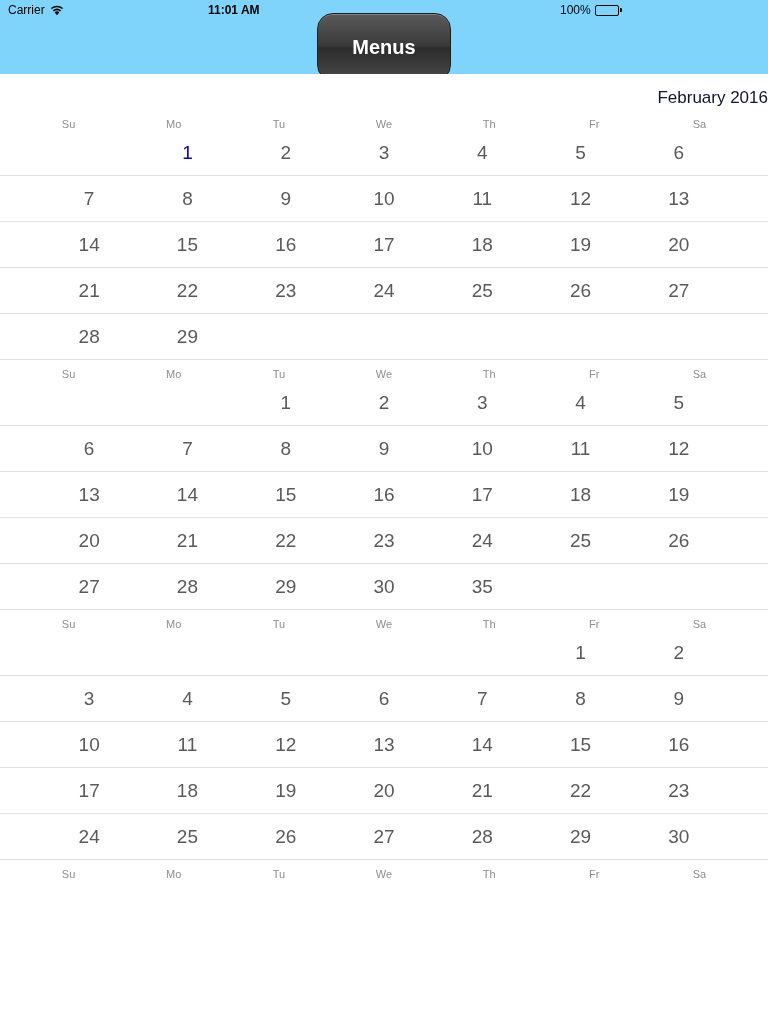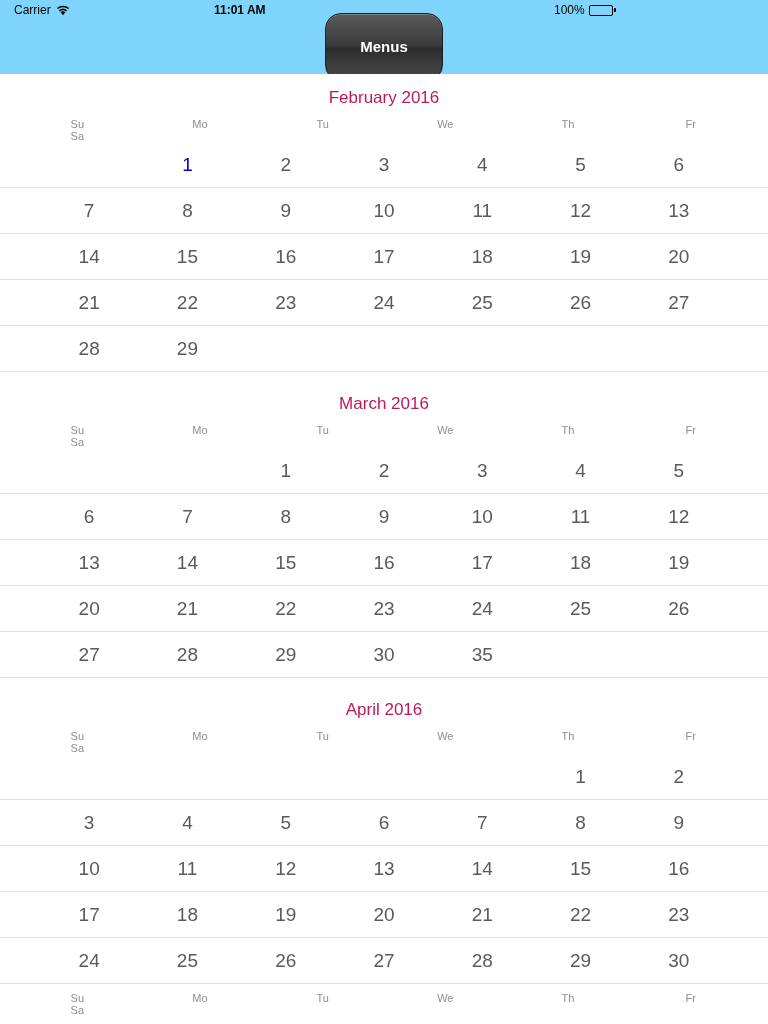"Carrier" .status-bar { padding: 0 14px -> 0 8px }
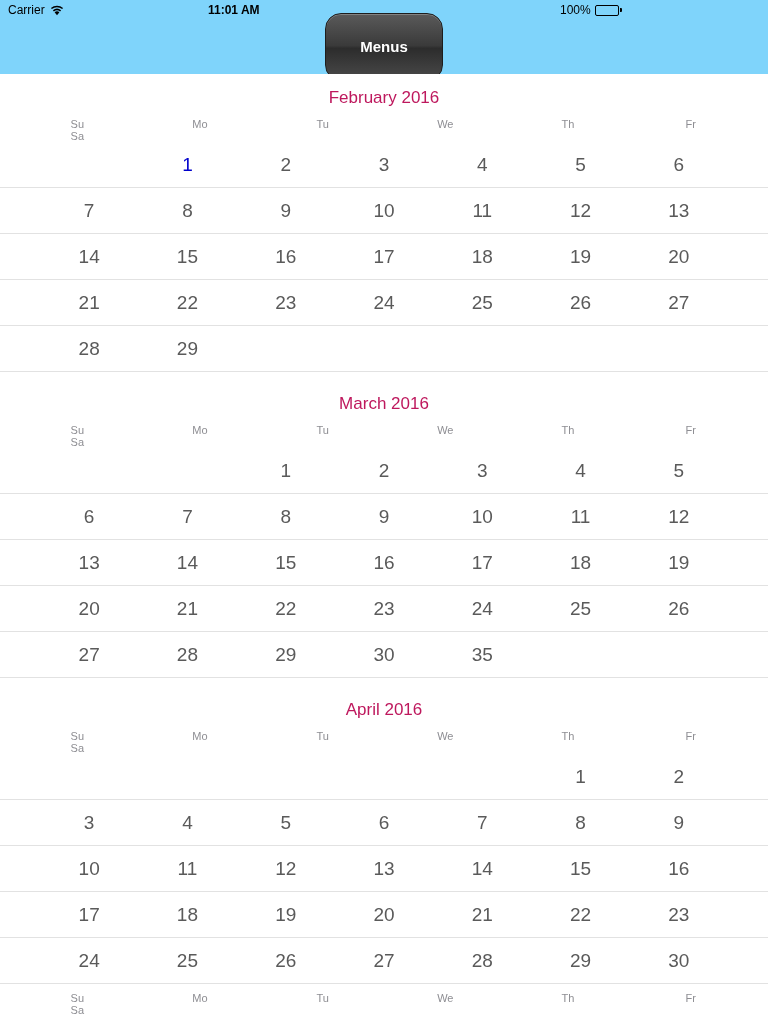"Menus" .menus-button { font-size: 15px -> 20px }
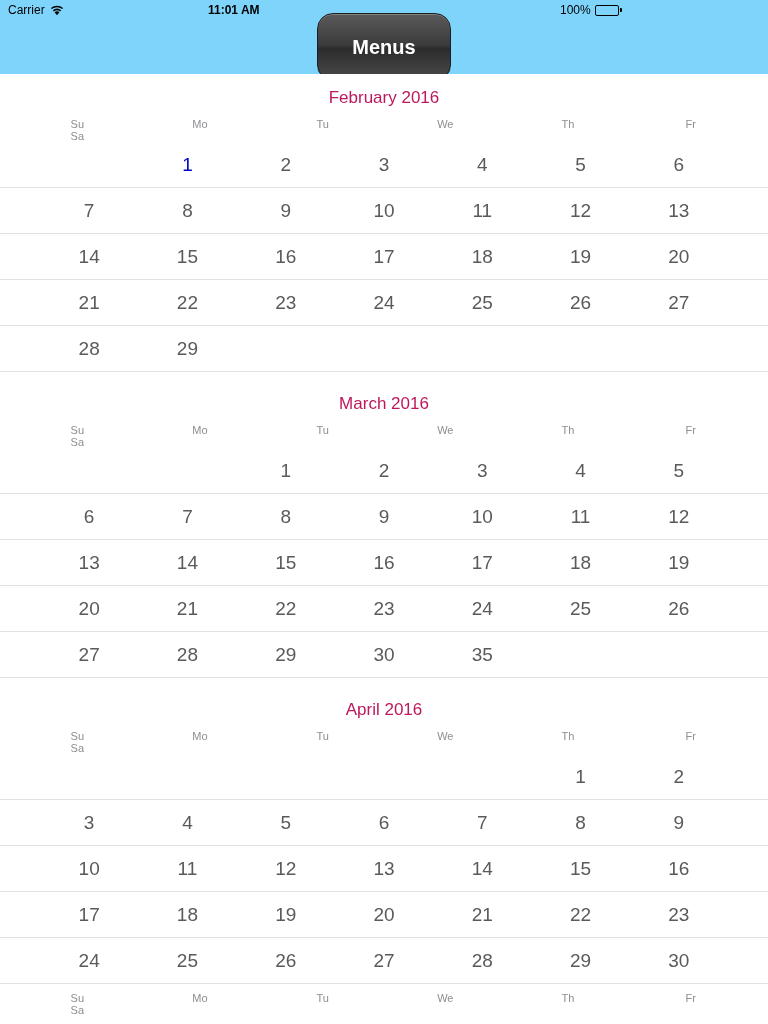"February 2016" .month-title { color: #be185d -> #0f172a; text-align: center -> right }
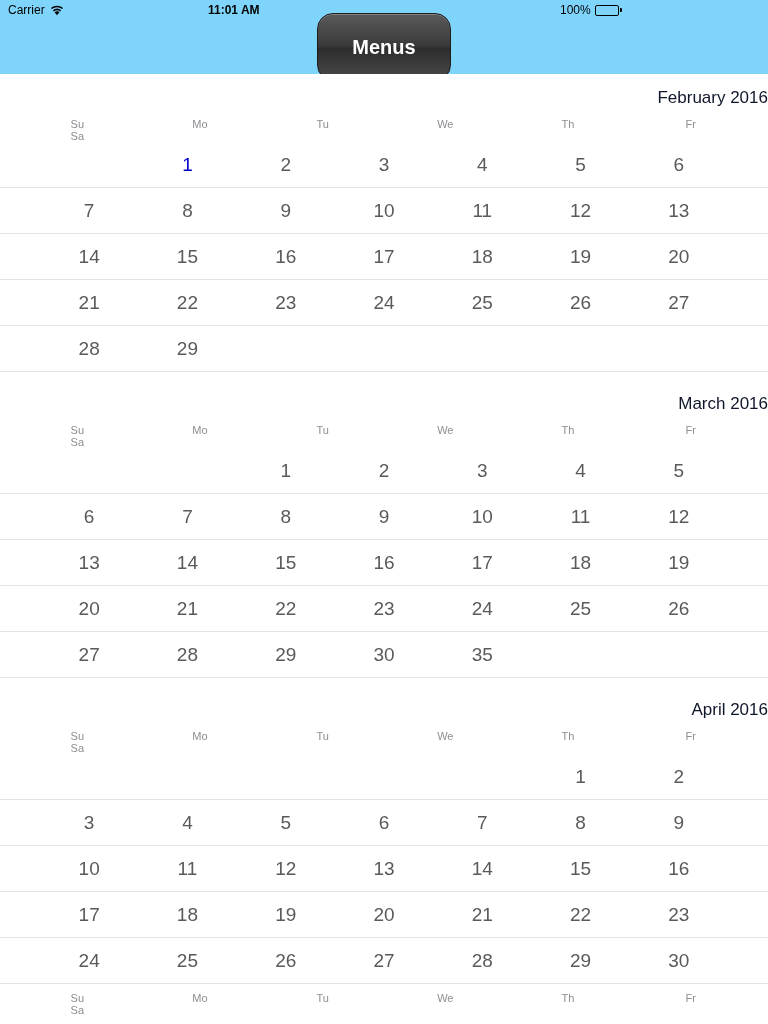"Su" .weekday-row { grid-template-columns: repeat(6, 1fr) -> repeat(7, 1fr) }
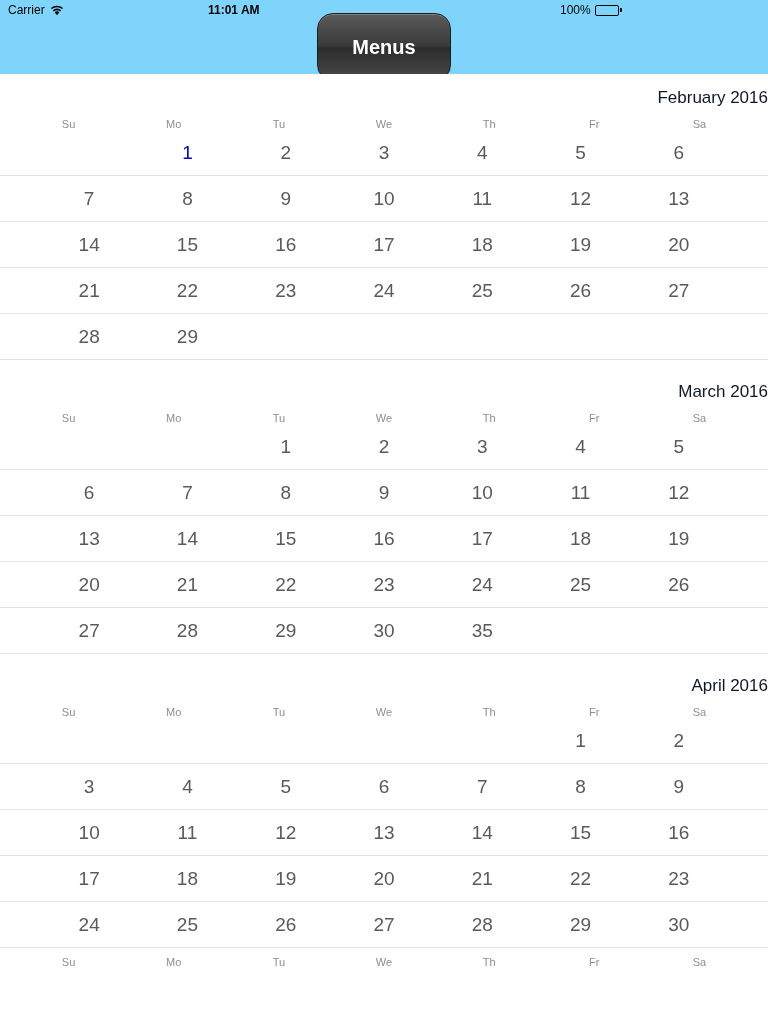"March 2016" div.month-title { html: <div>March 2016</div> -> none }
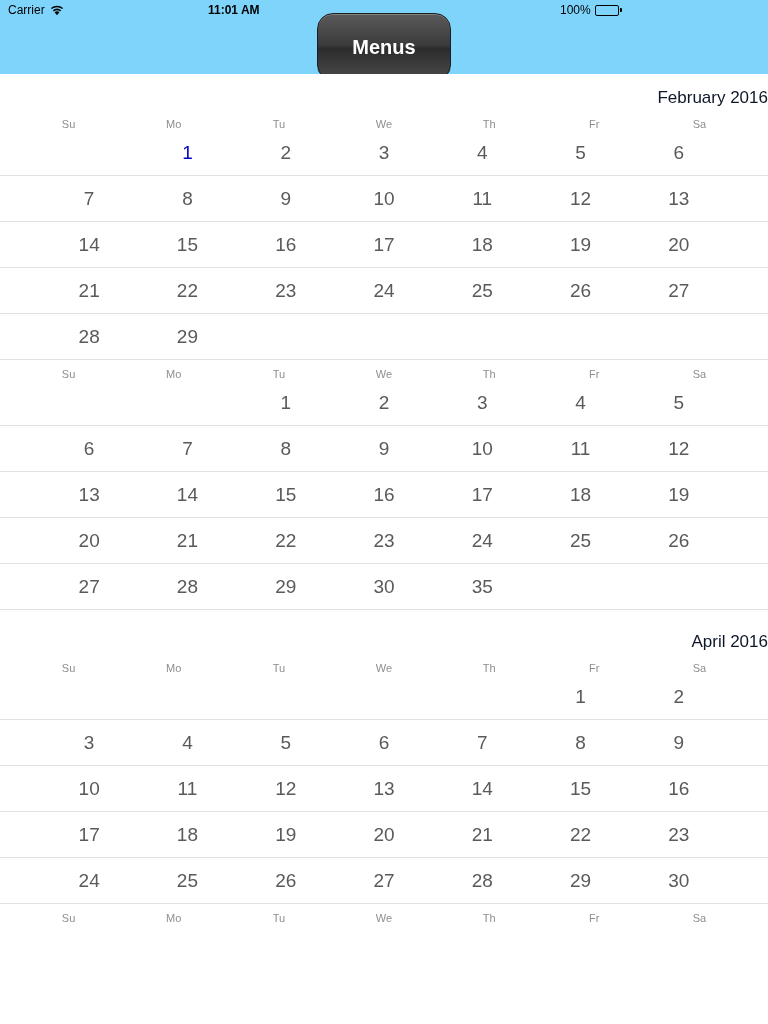"April 2016" div.month-title { html: <div>April 2016</div> -> none }
